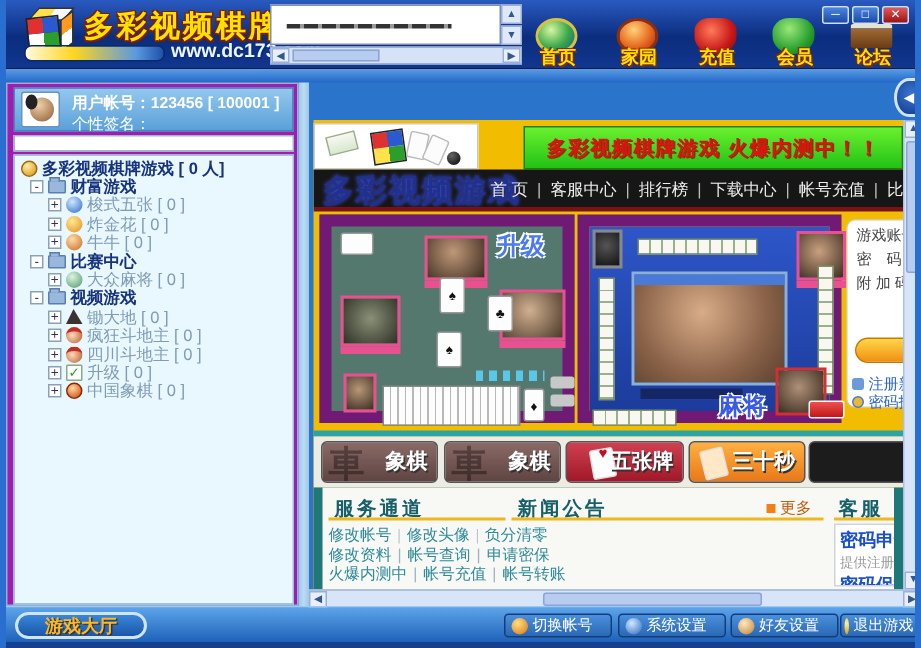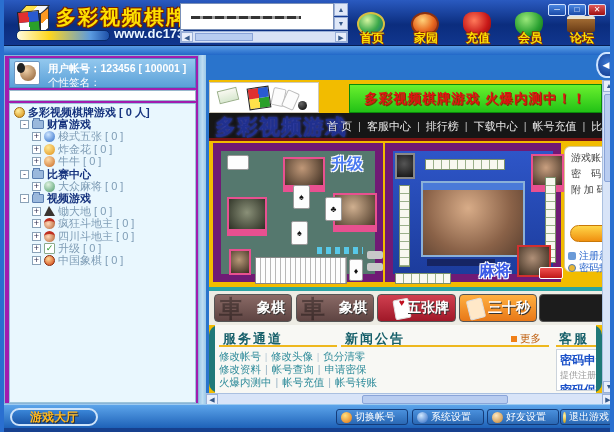"服务通道" .bottomsec { border-radius: 10px -> none }
